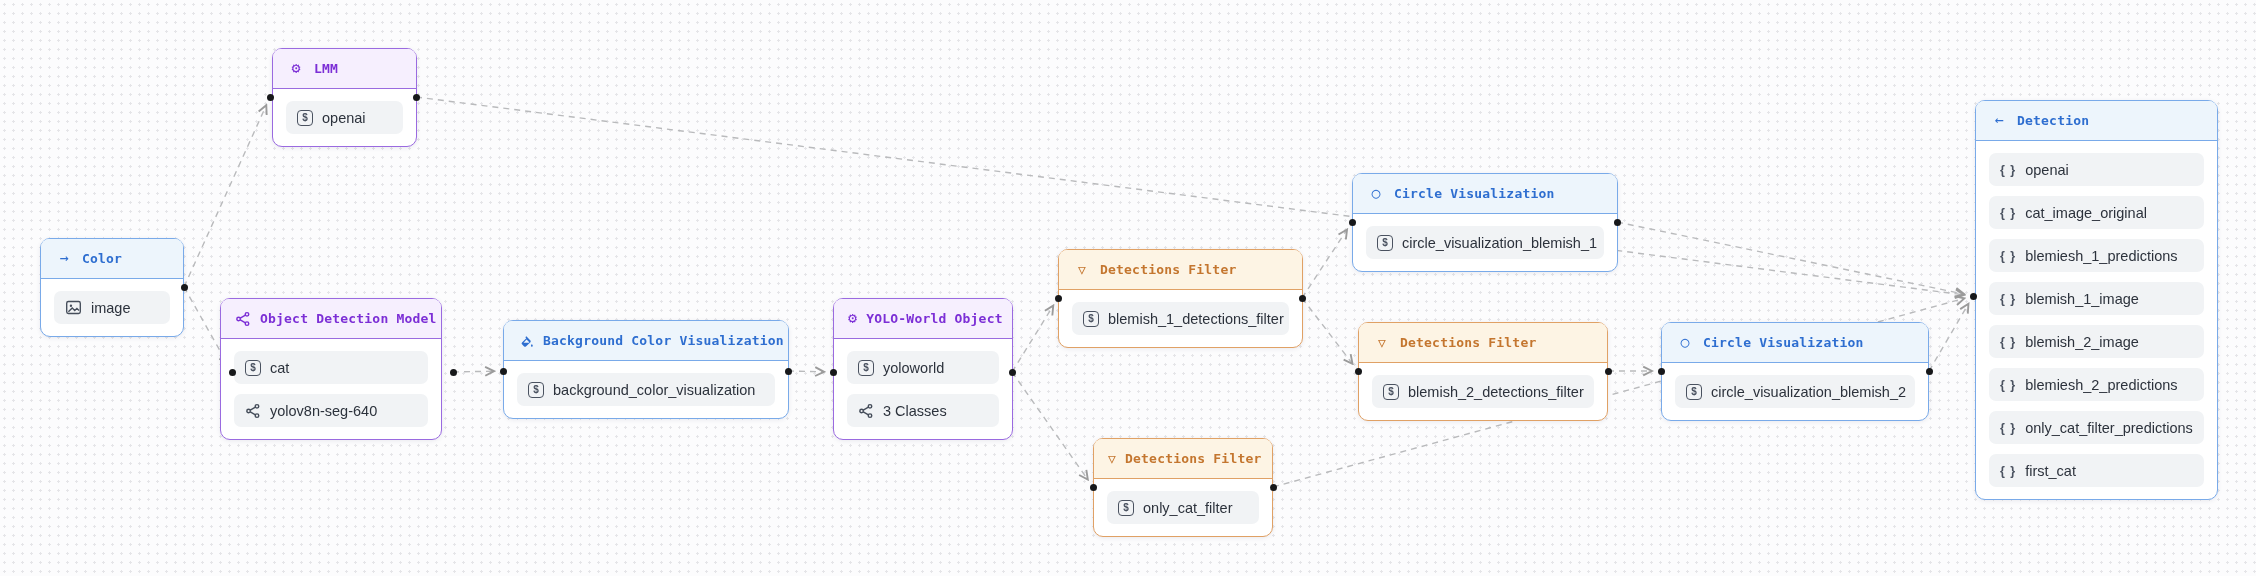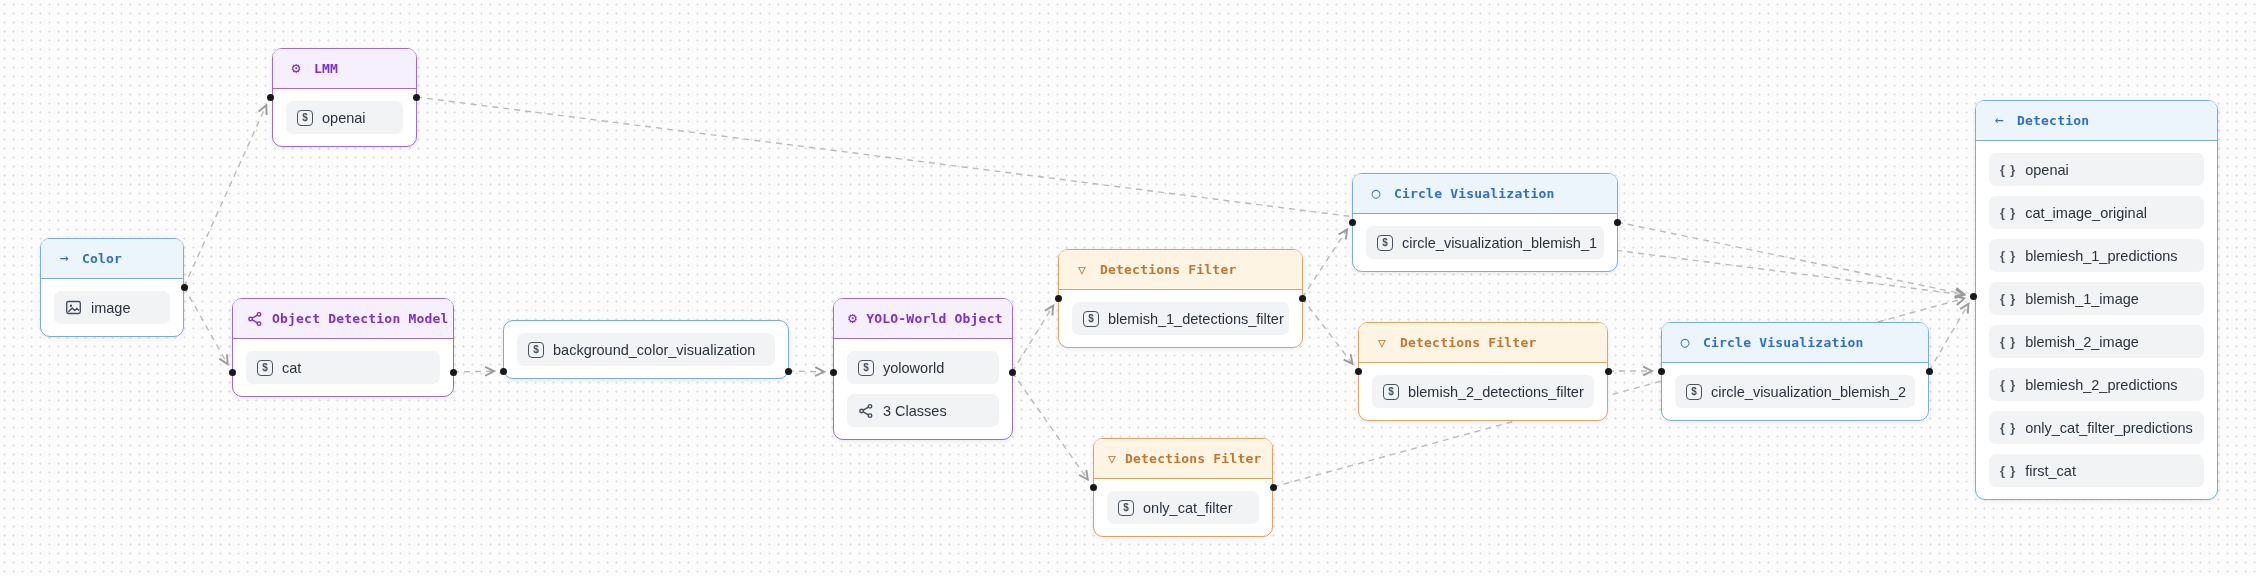"Object Detection Model" div.node { left: 232px -> 220px }
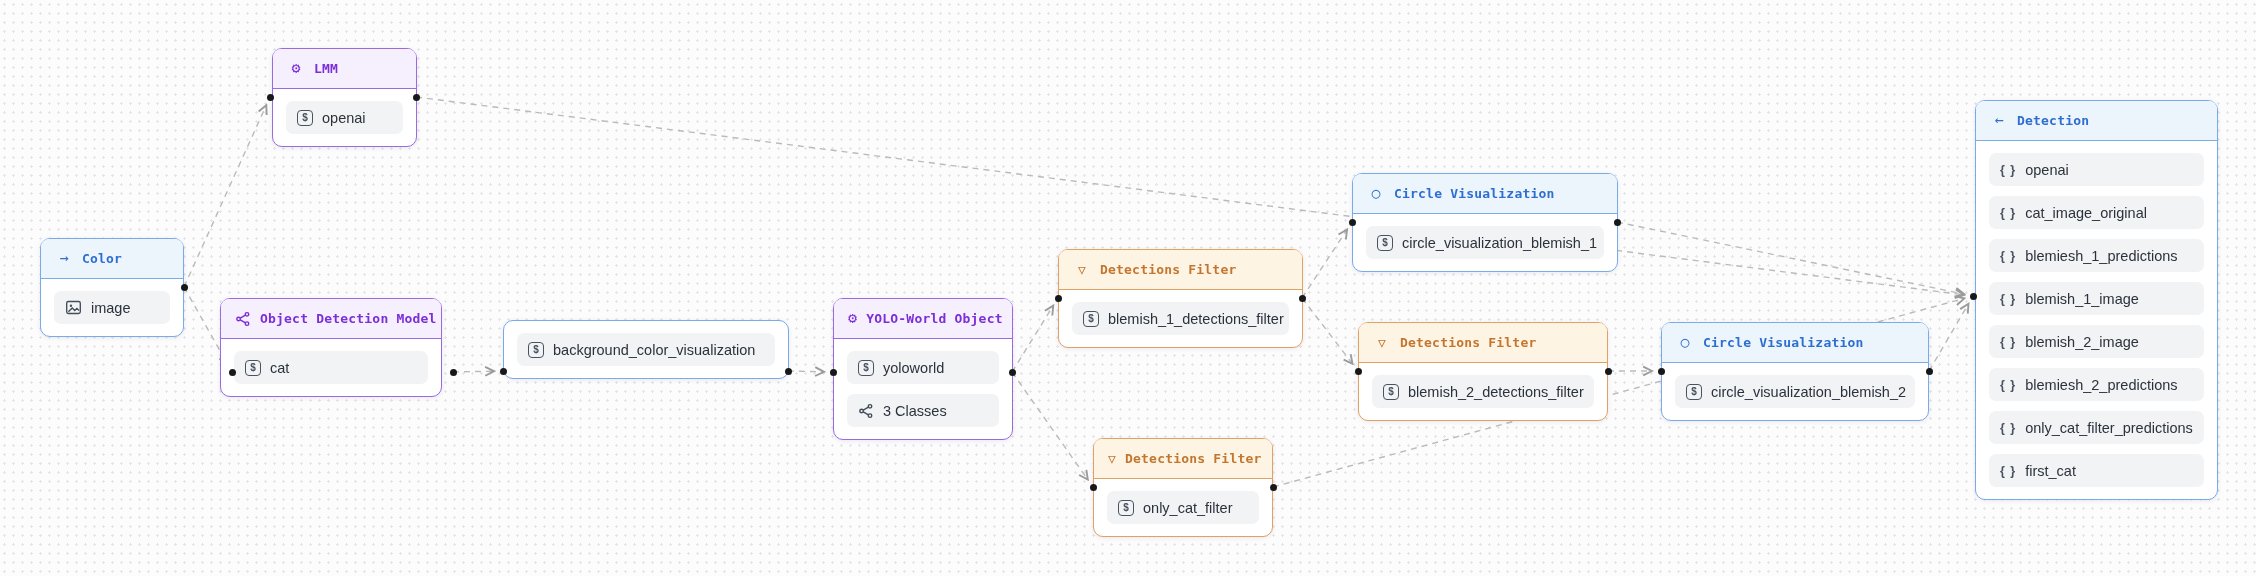"Background Color Visualization" div.node-header { html: none -> <div> <span> <svg> <path></path> <path></path> </svg> </span> <span>Background Color Visualization</span> </div> }
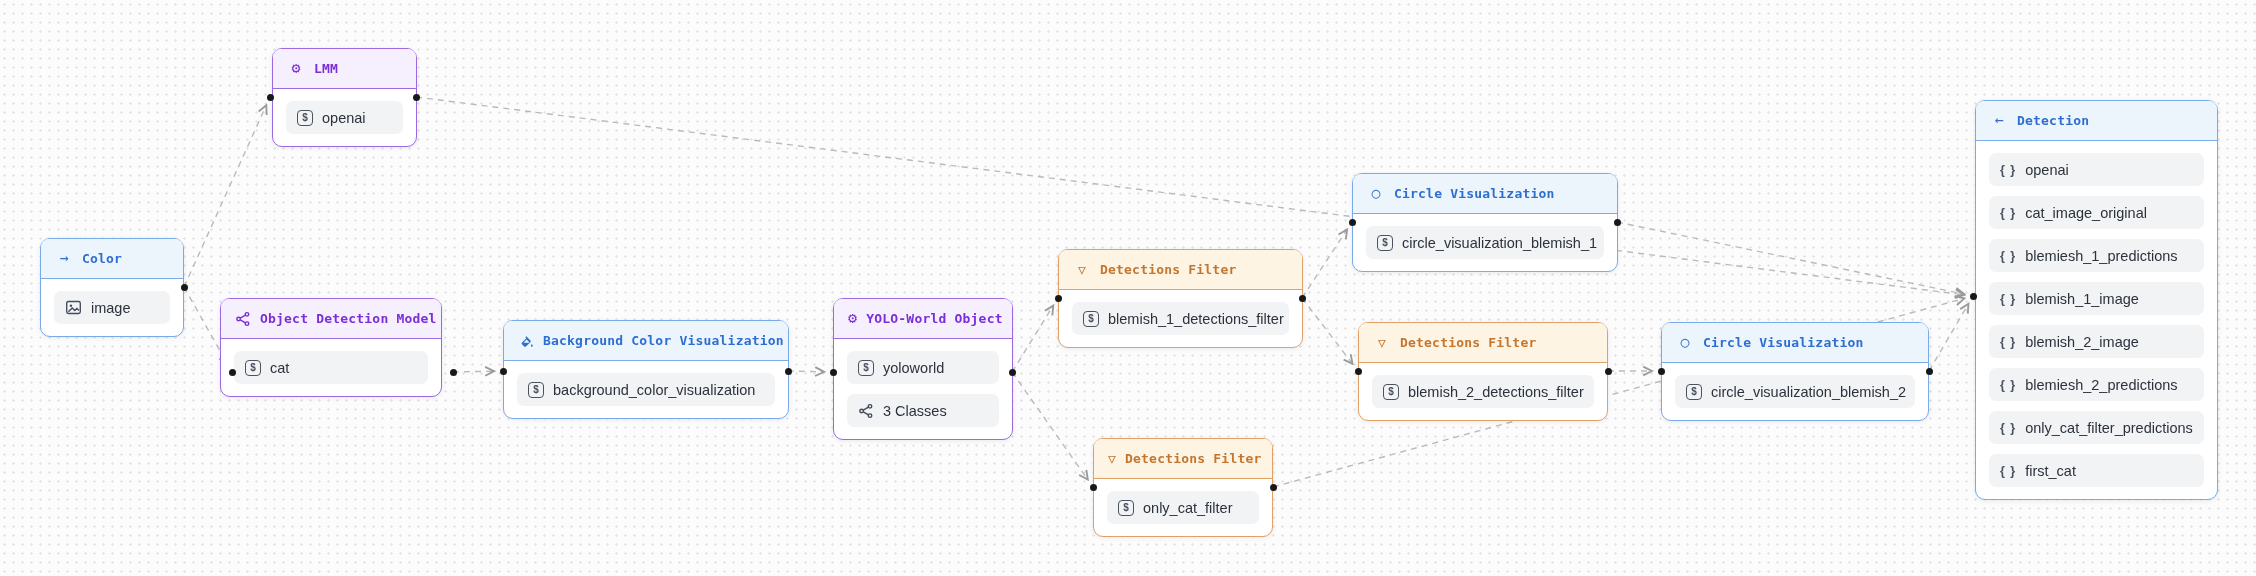"yolov8n-seg-640" div.node-item { html: none -> <div> <span> <svg> <g> <circle></circle> <circle></circle> <circle></circle> <line></line> <line></line> </g> </svg> </span> <span>yolov8n-seg-640</span> </div> }
